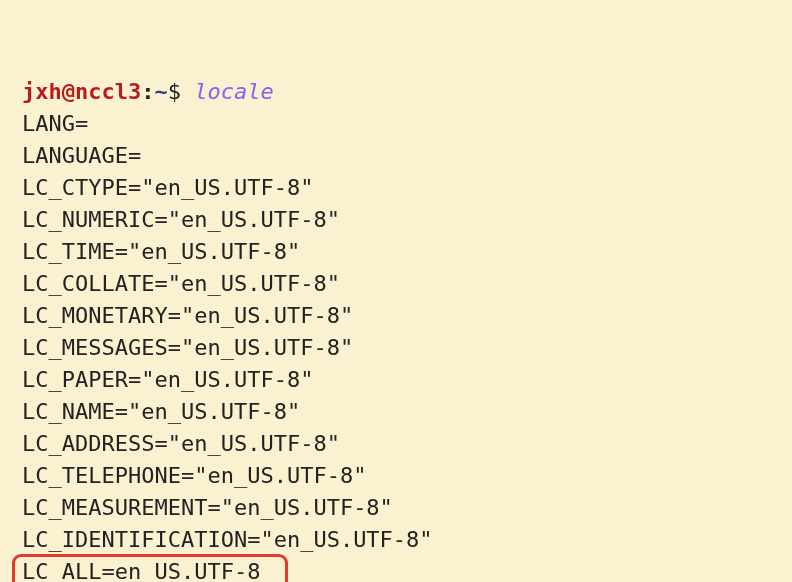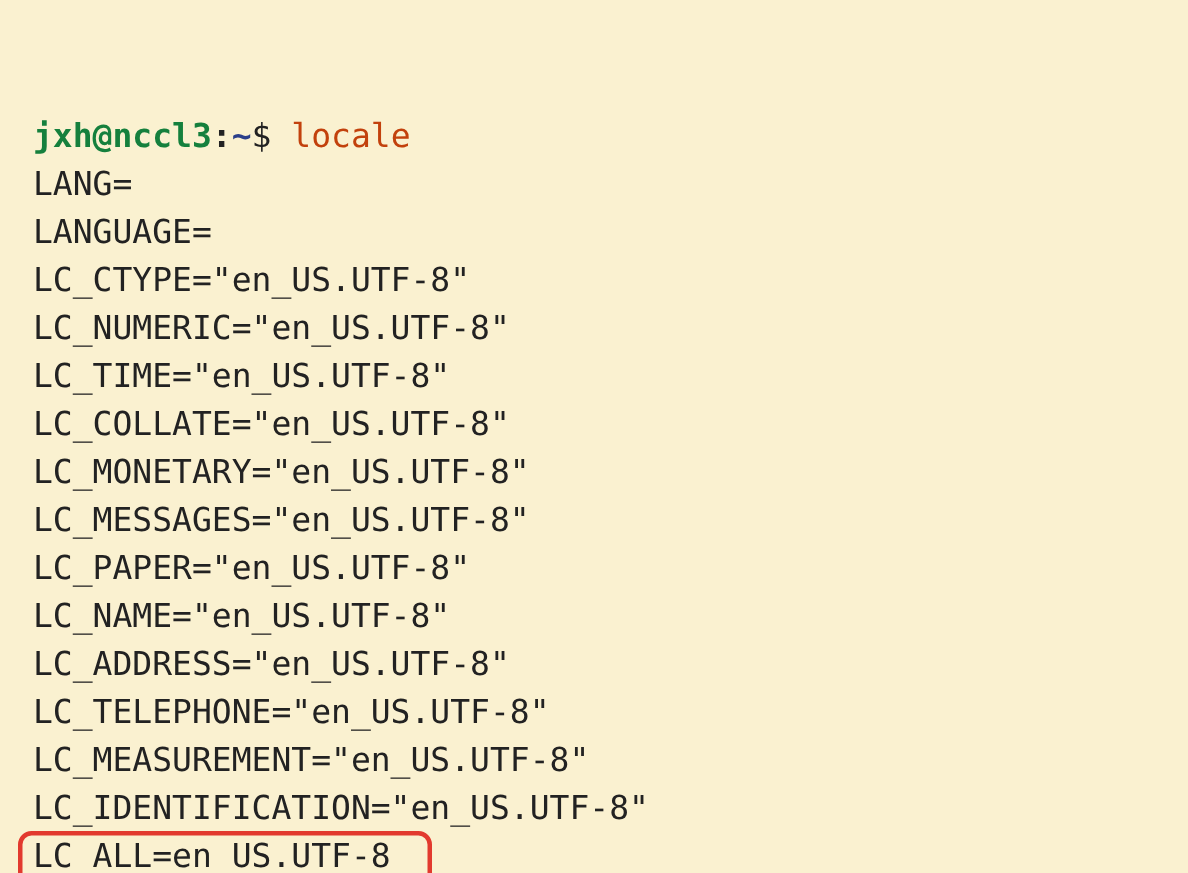"jxh@nccl3" .prompt-user { color: #15803d -> #b91c1c }
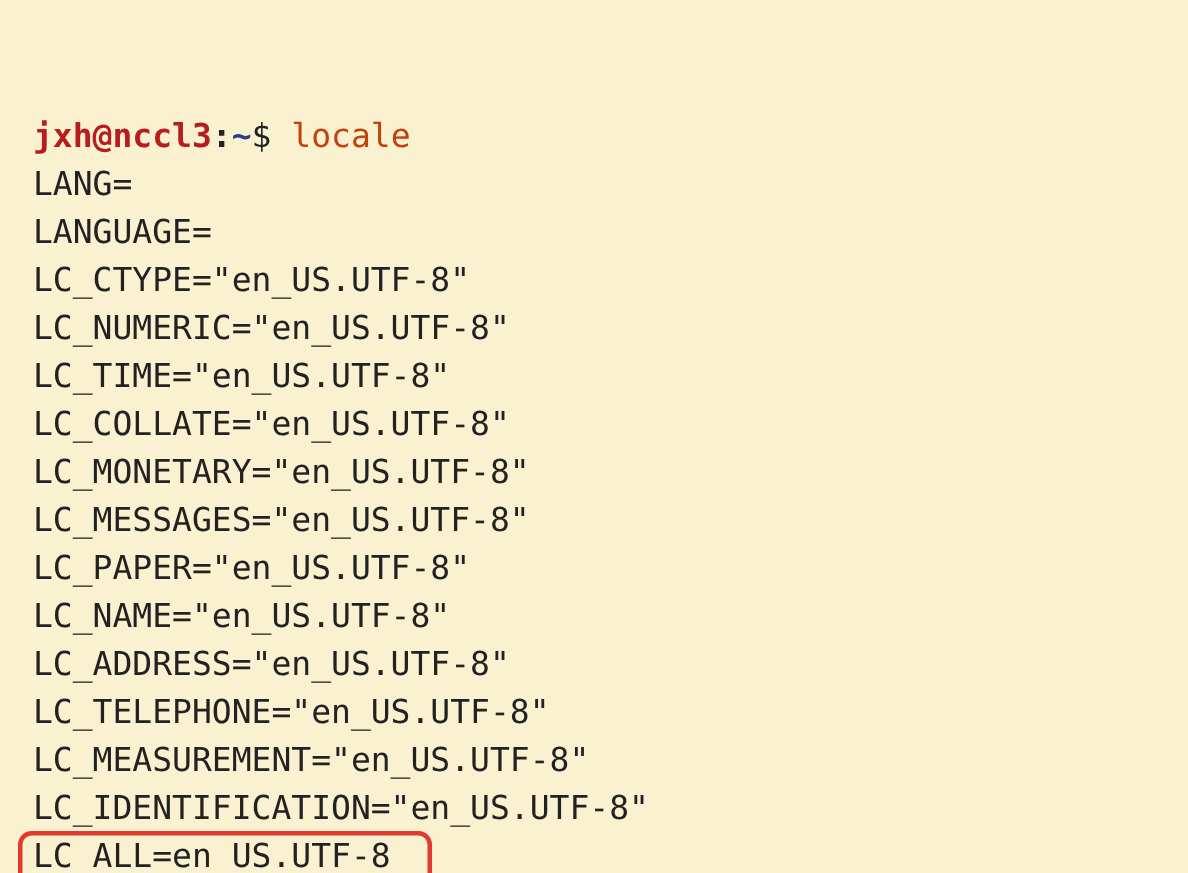"locale" .cmd { color: #c2410c -> #8b5cf6; font-style: none -> italic }
